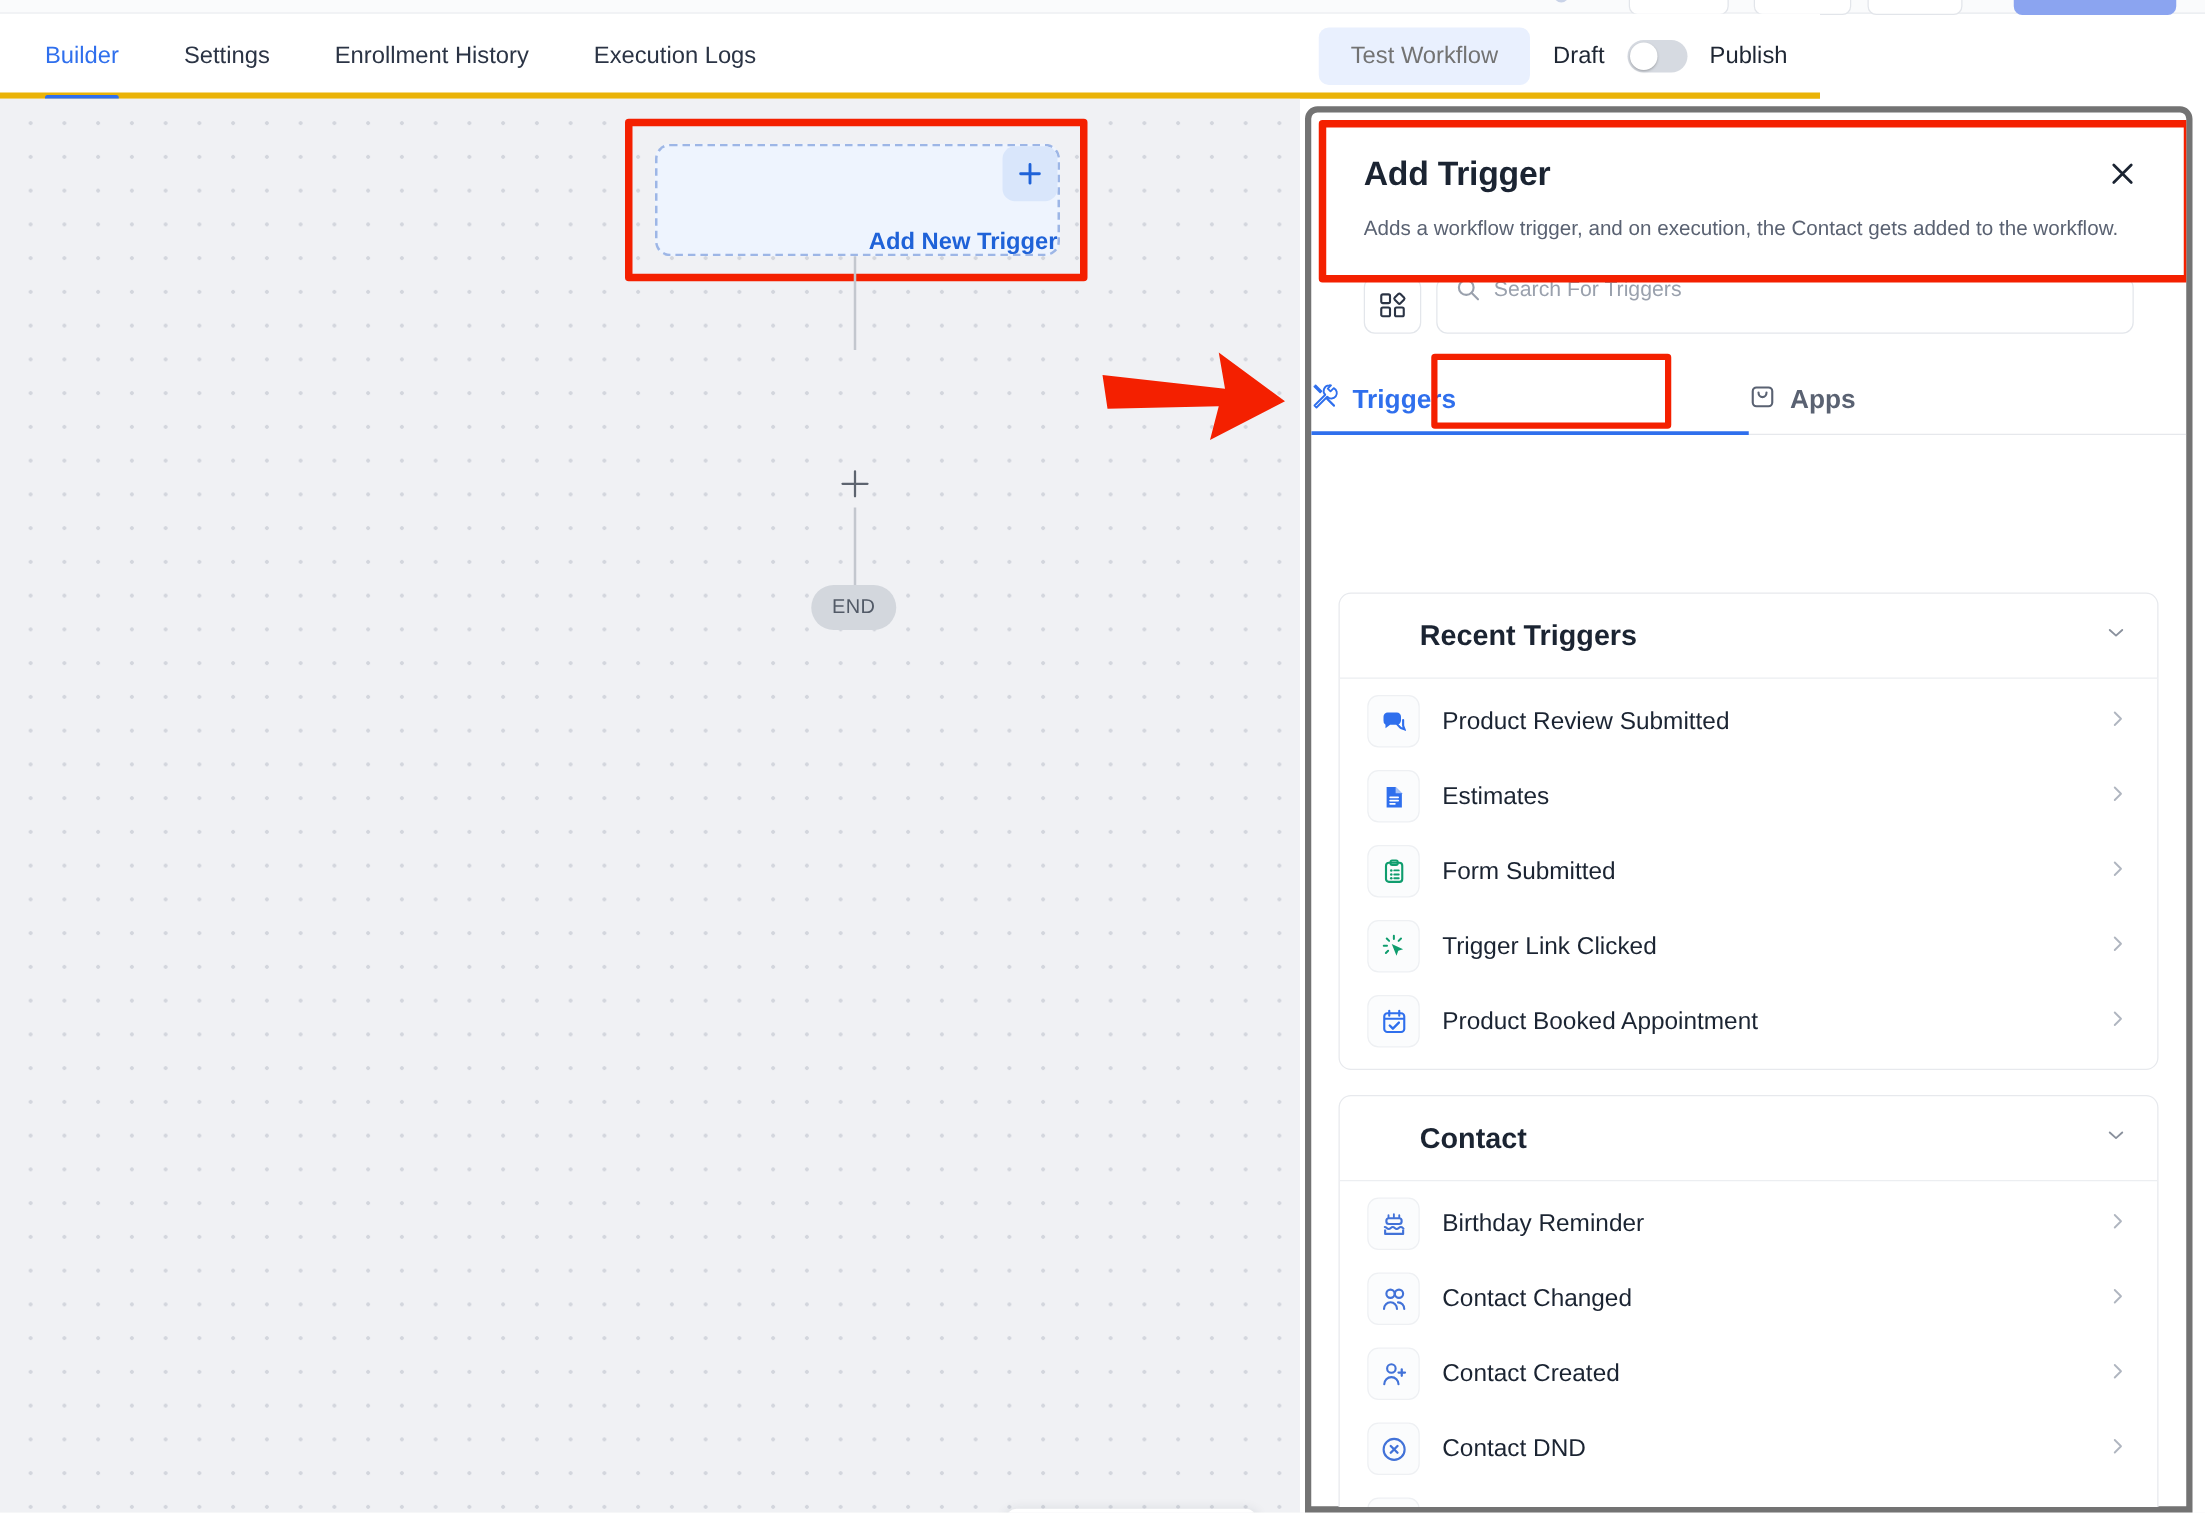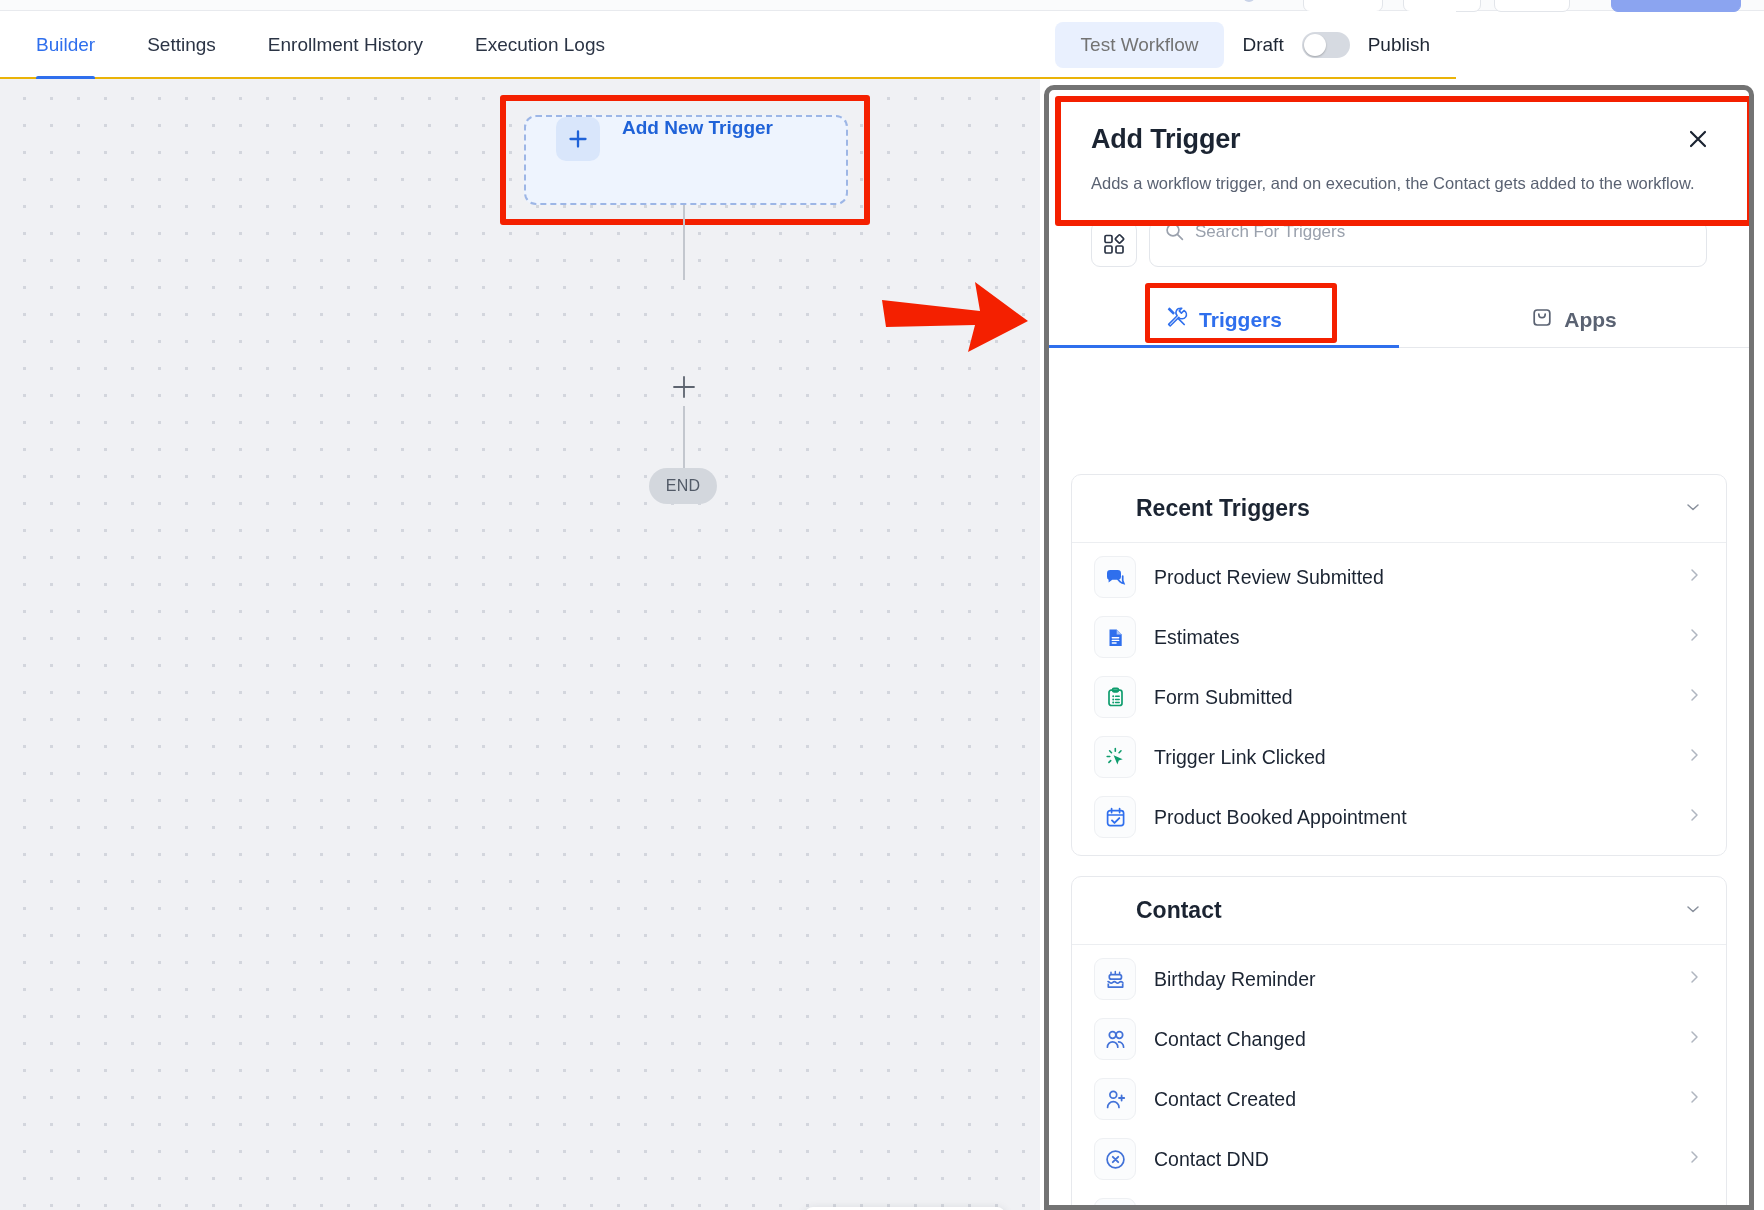"Builder" .header { border-bottom: 2px solid #eab308 -> 5px solid #eab308 }
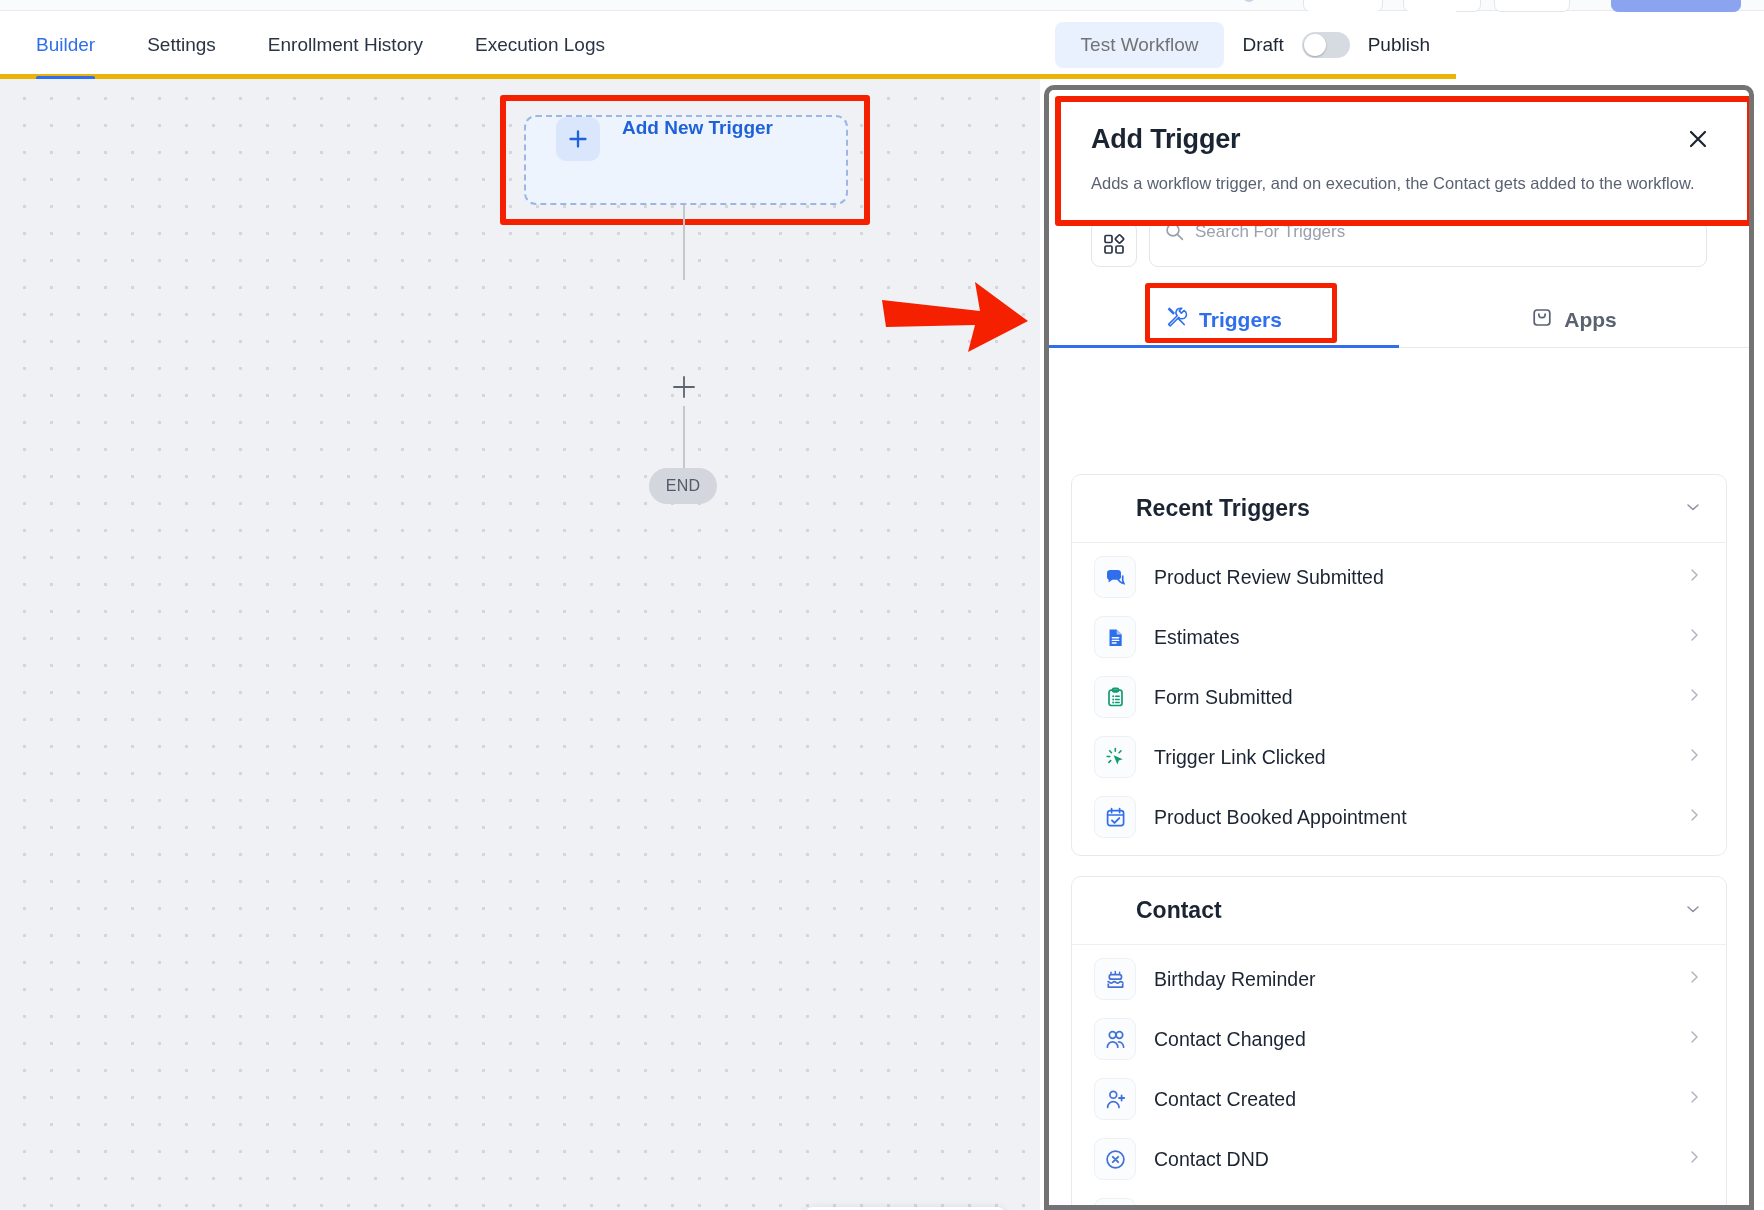"Add New Trigger" .add-trigger-node { align-items: flex-start -> flex-end; flex-direction: none -> column }
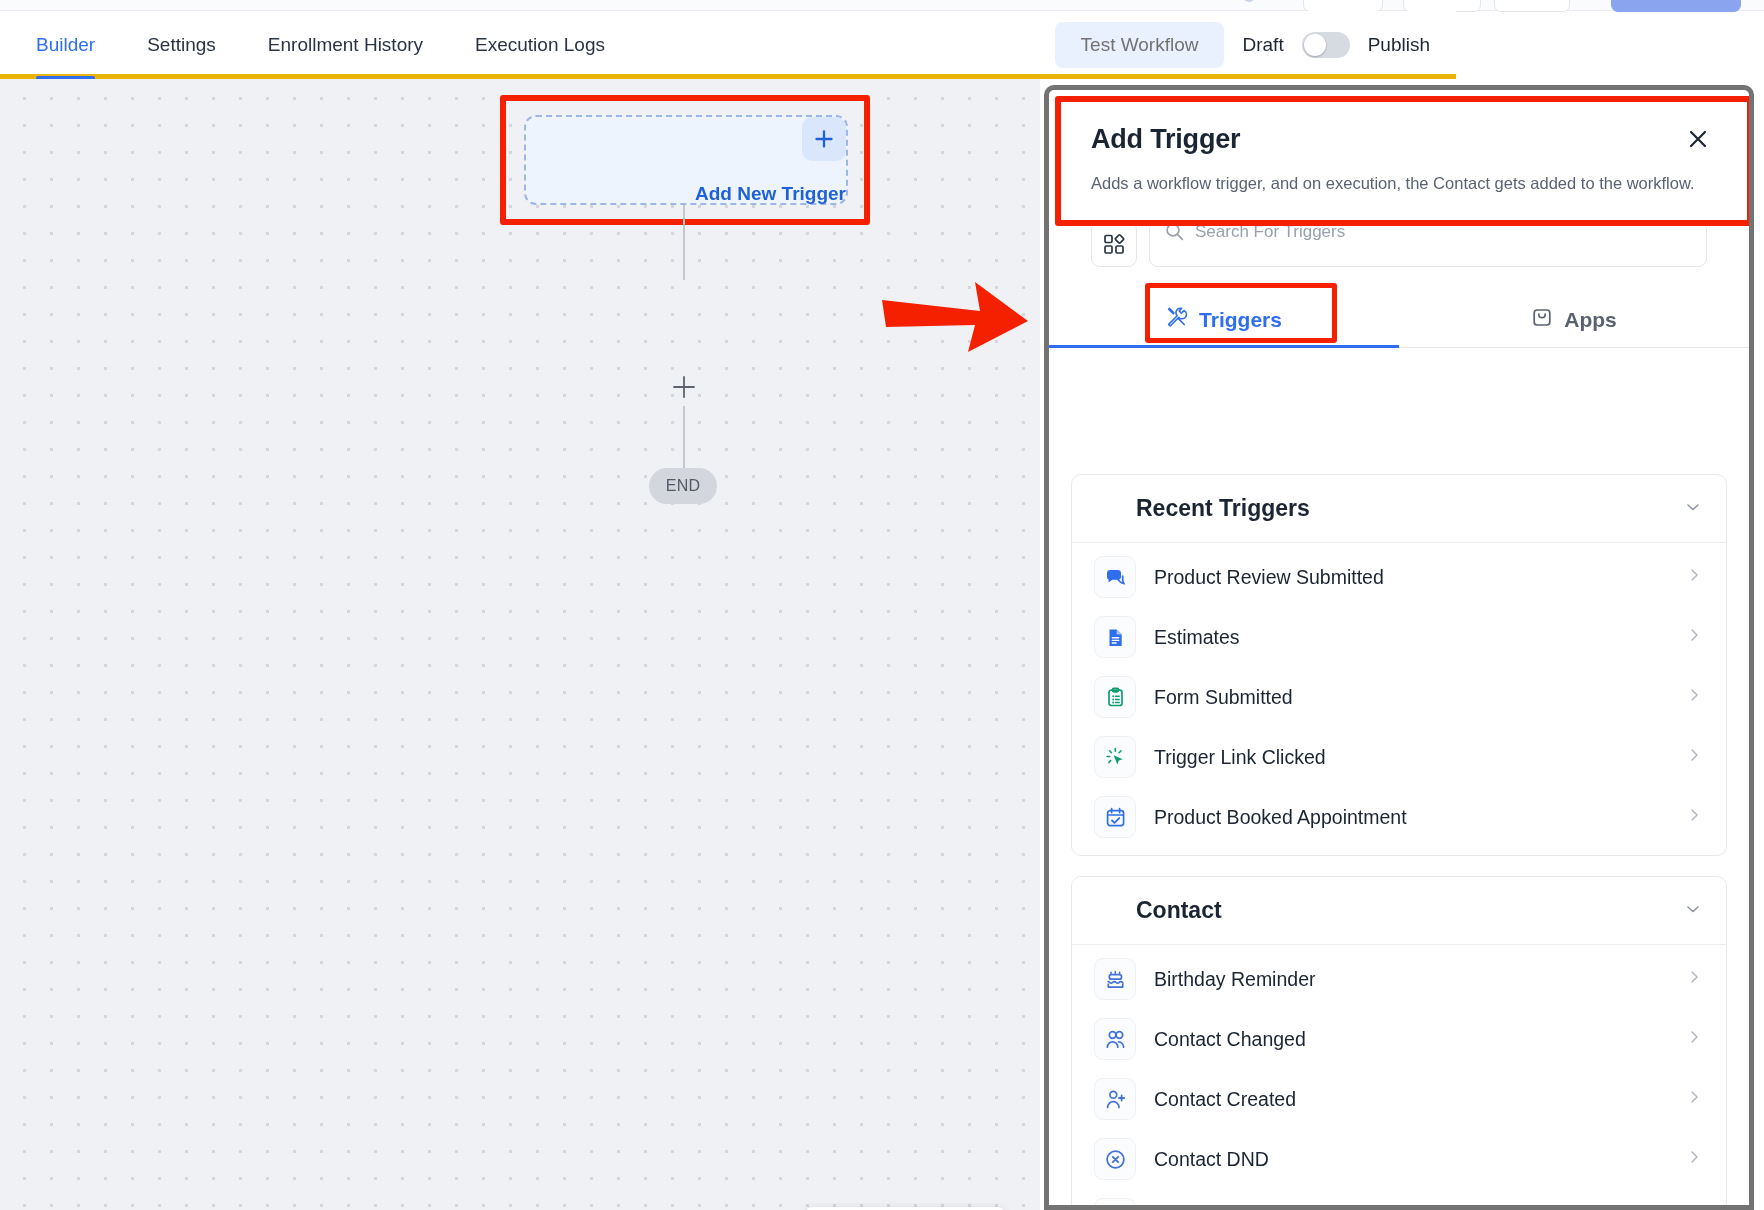"Triggers" .ptab { justify-content: center -> flex-start }
